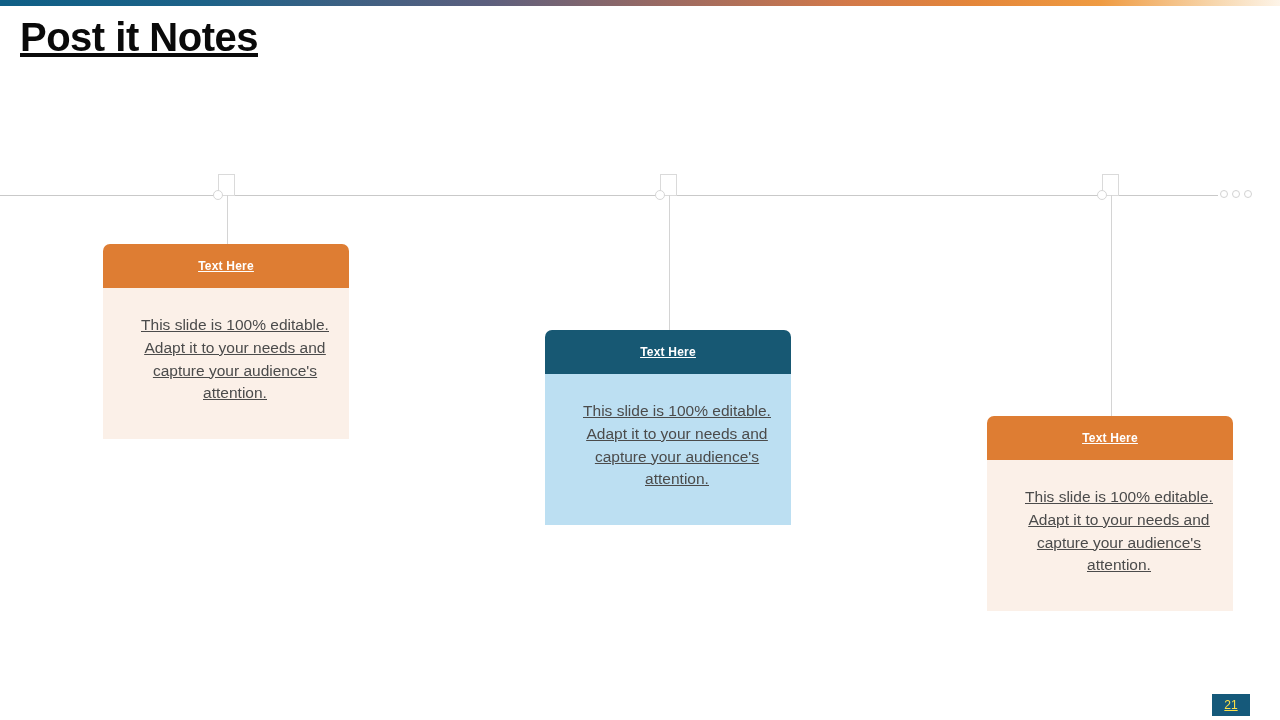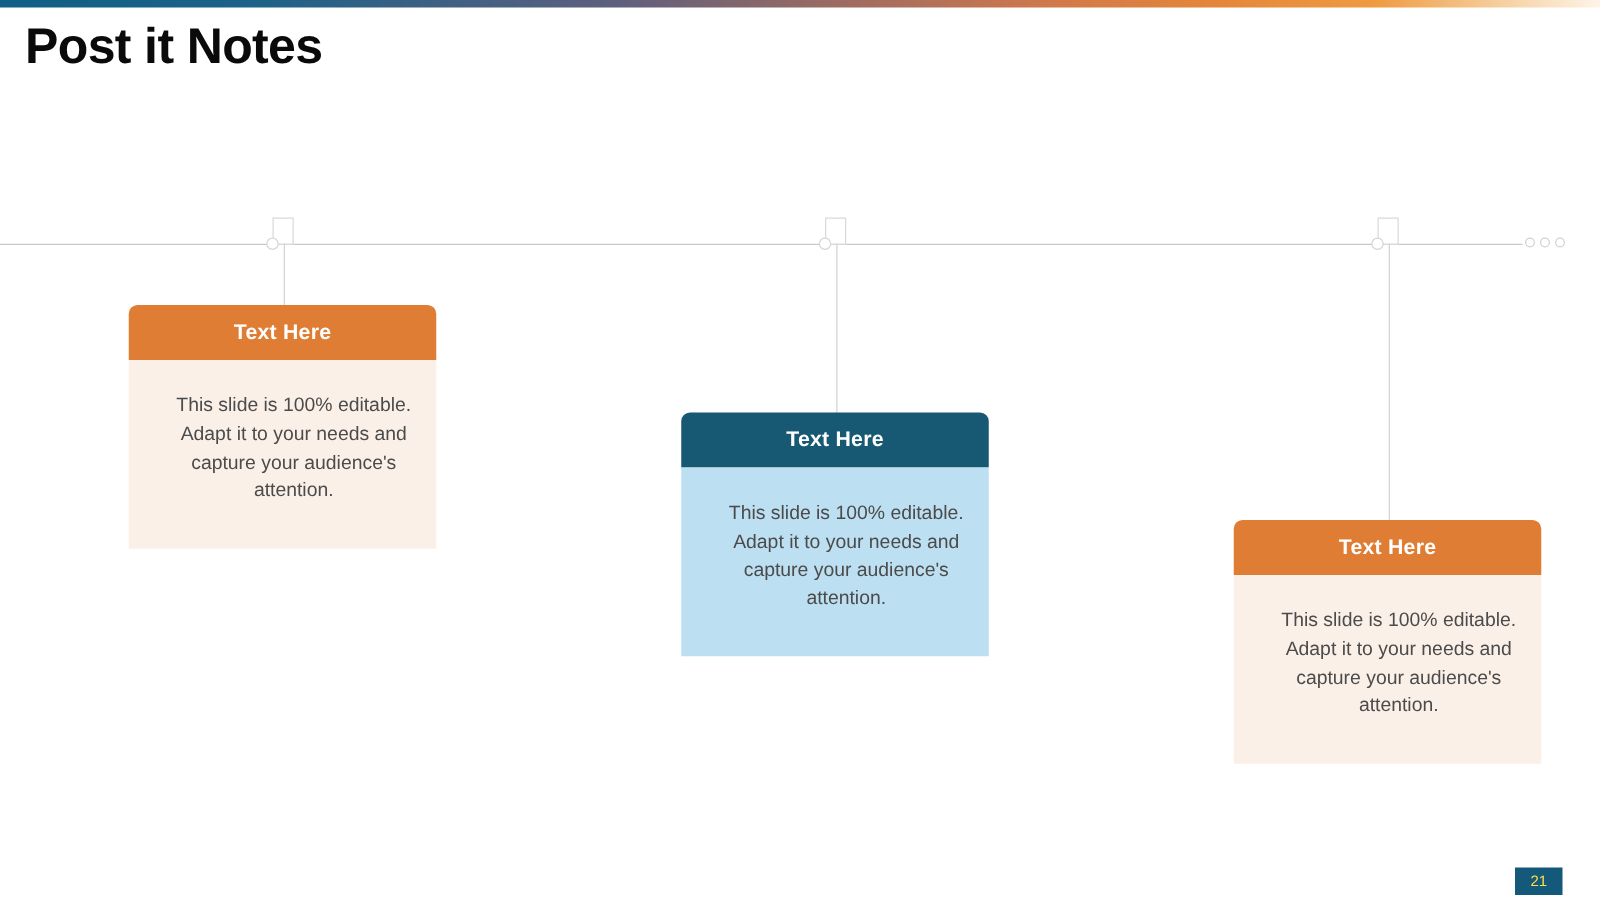"Post it Notes" * { text-decoration: none -> underline }
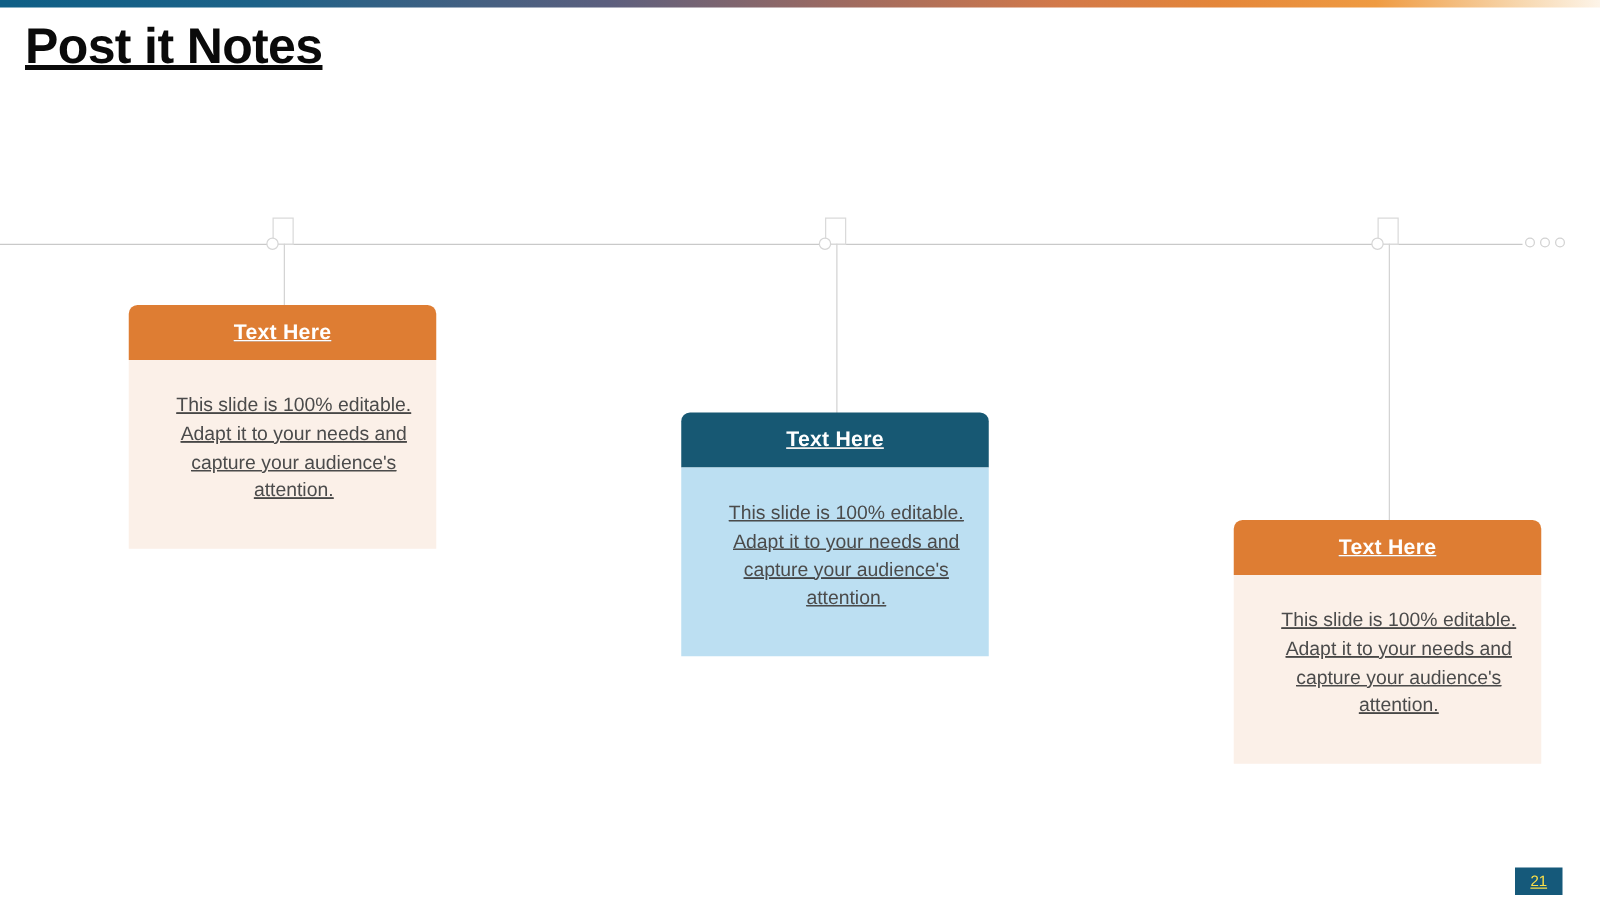"Text Here" .note-header { font-size: 17px -> 12px }
